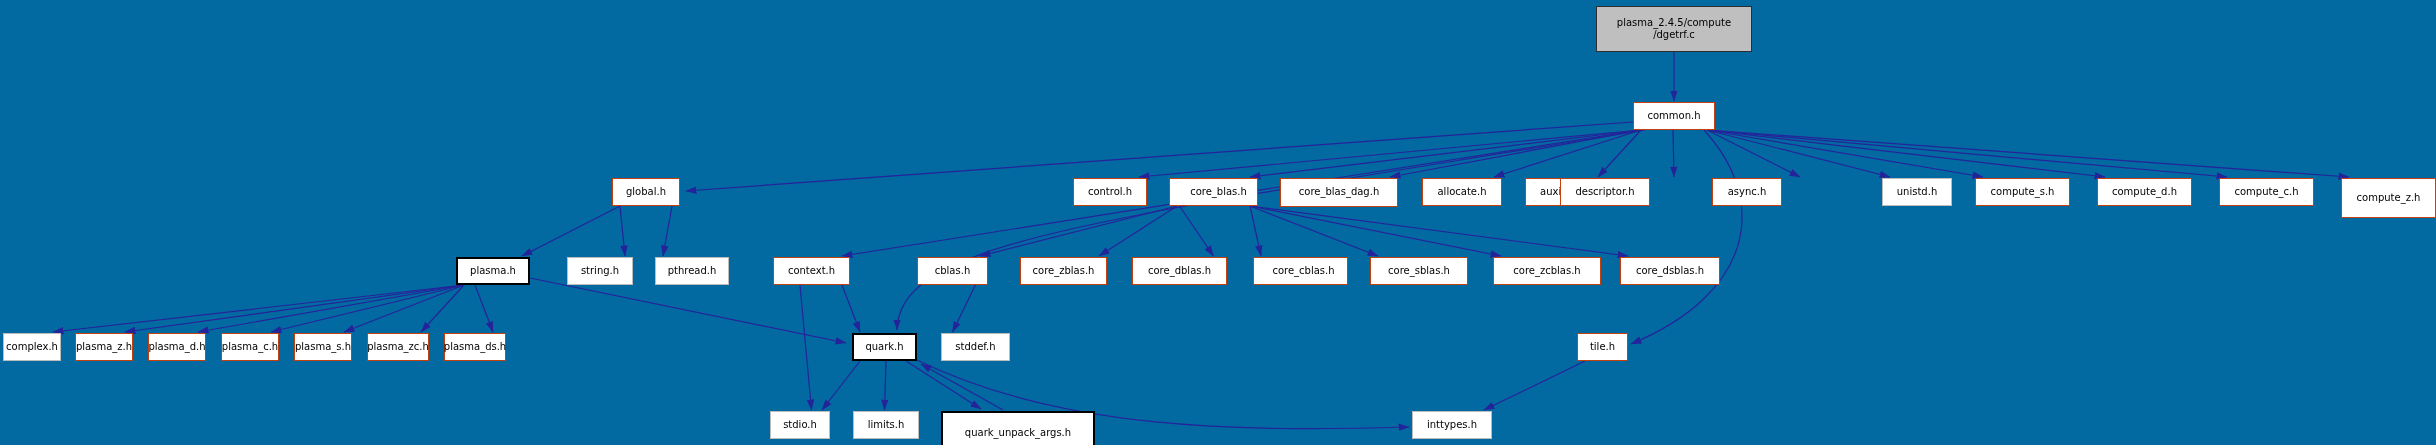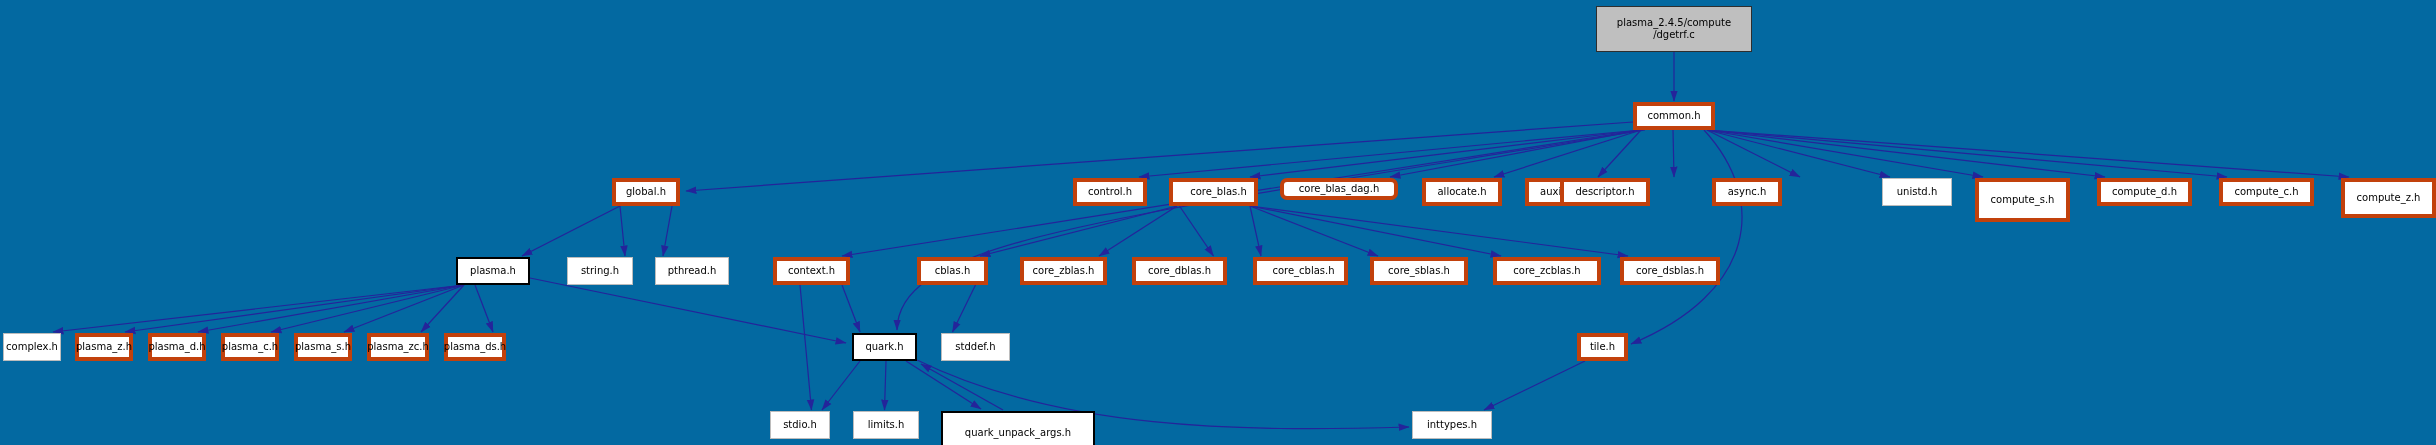"common.h" .node { border: 4px solid #c2410c -> 1px solid #c2410c }
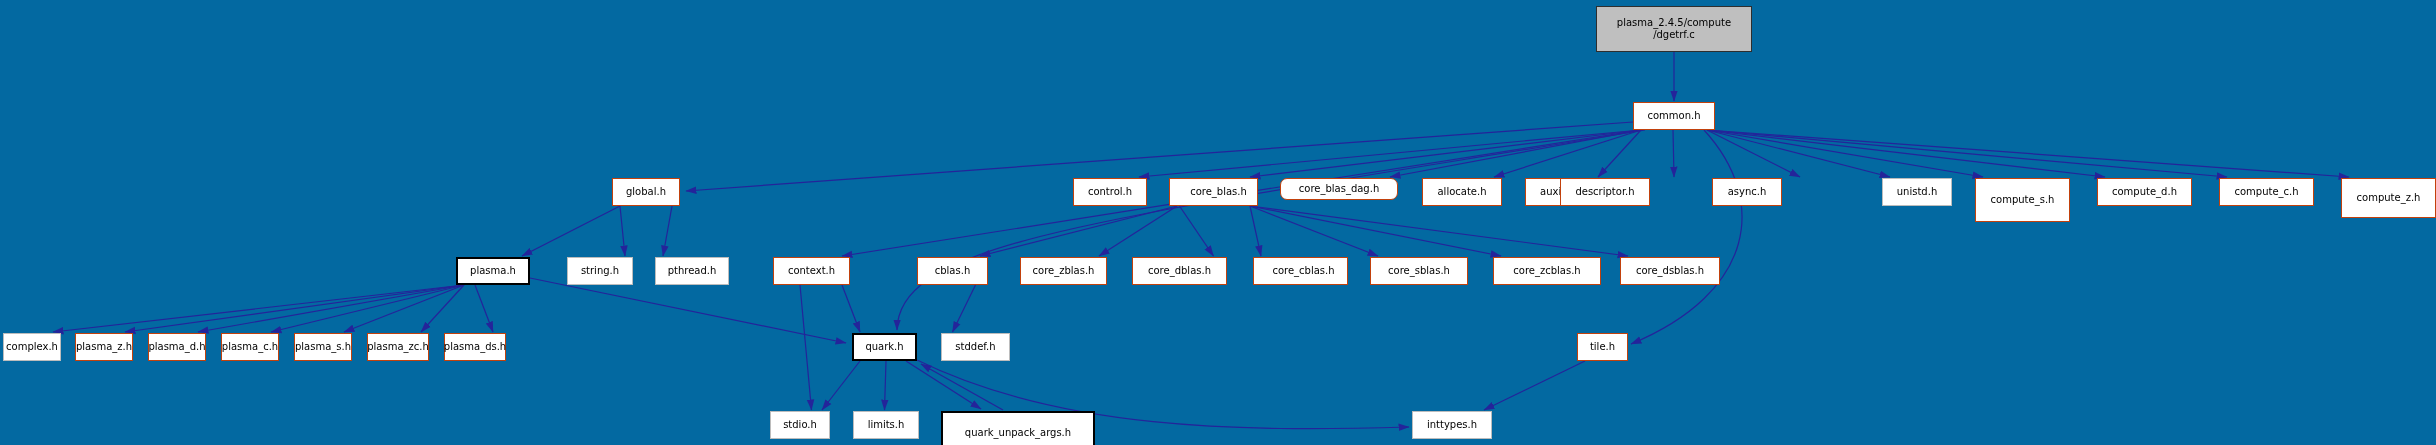"core_blas_dag.h" div.node { border-radius: 7px -> none; height: 22px -> 29px }
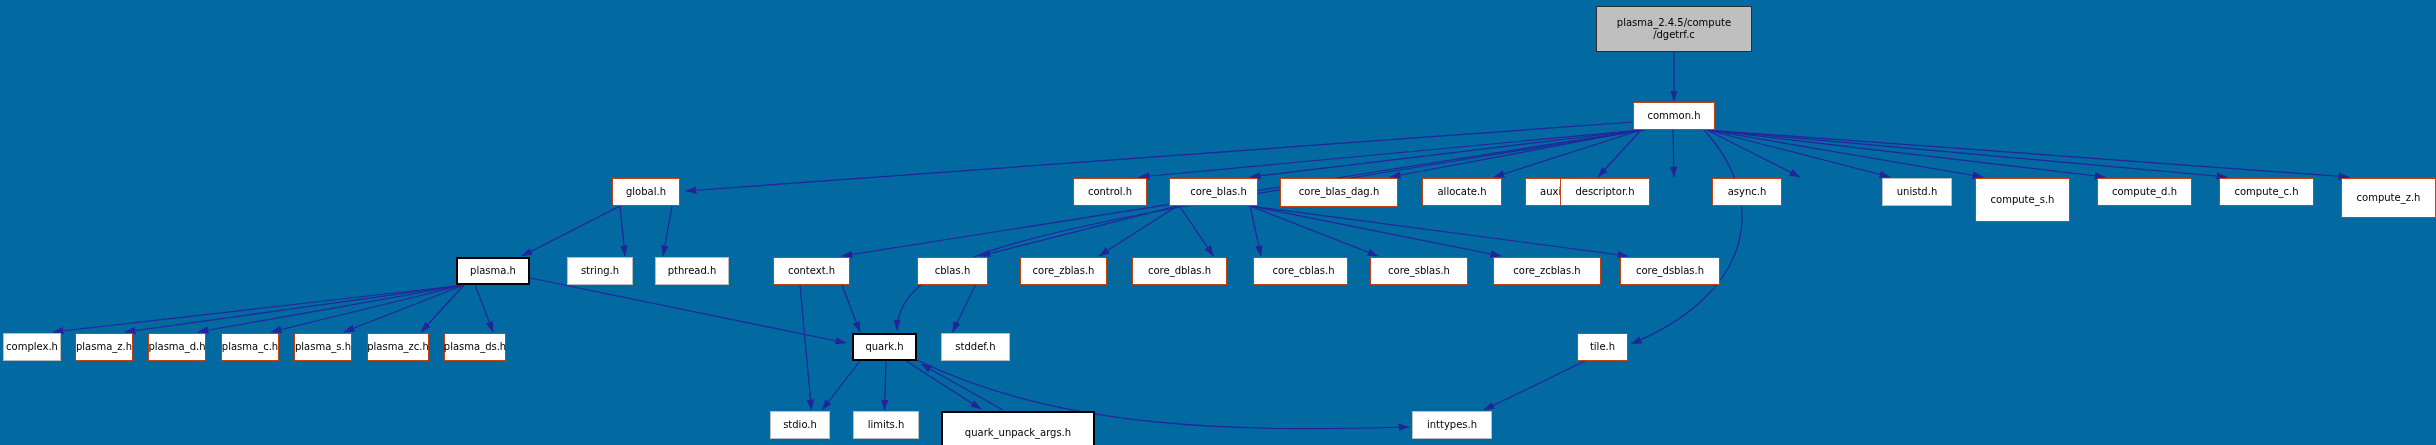"compute_s.h" div.node { height: 44px -> 28px }
